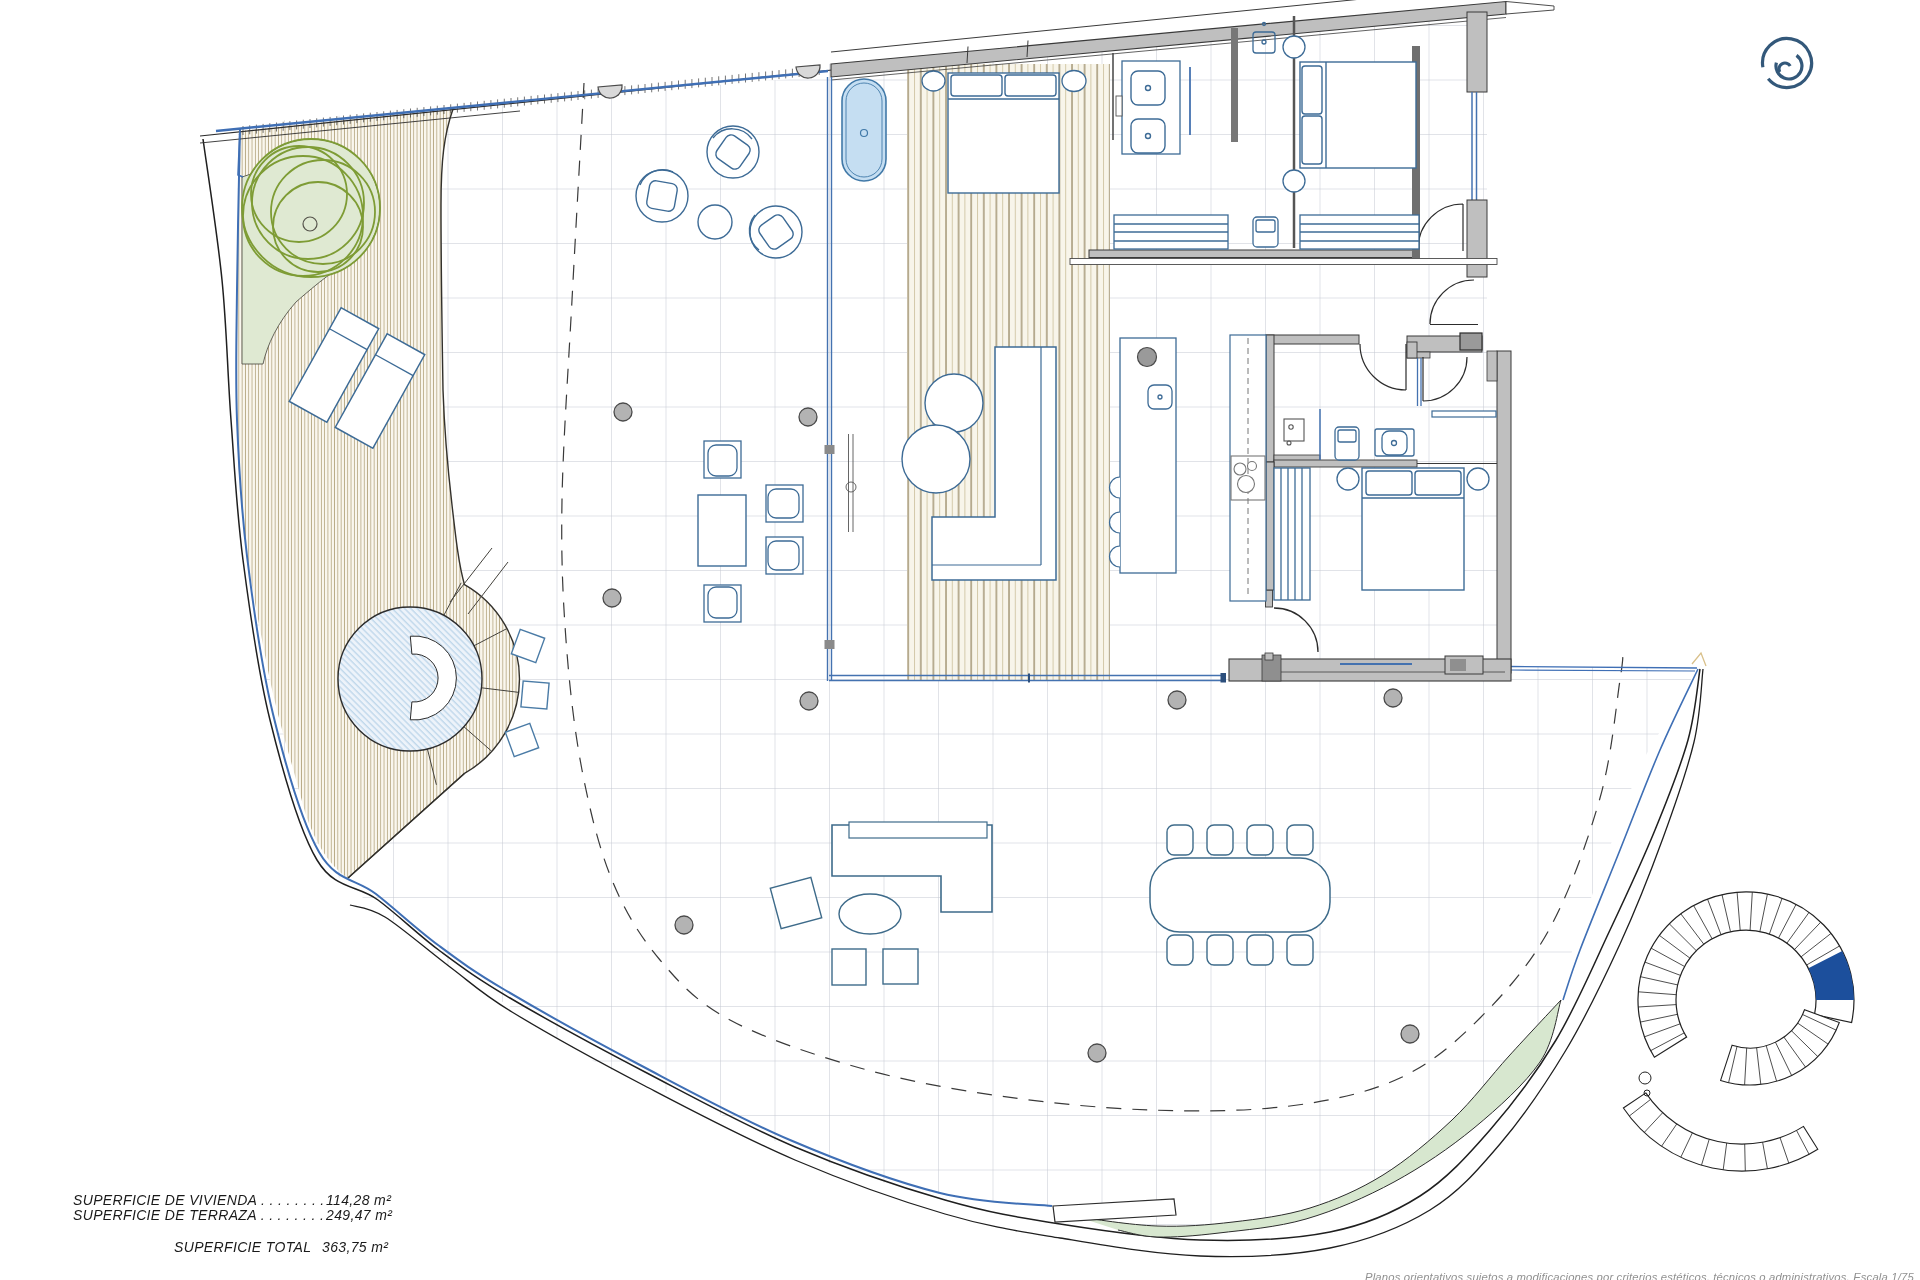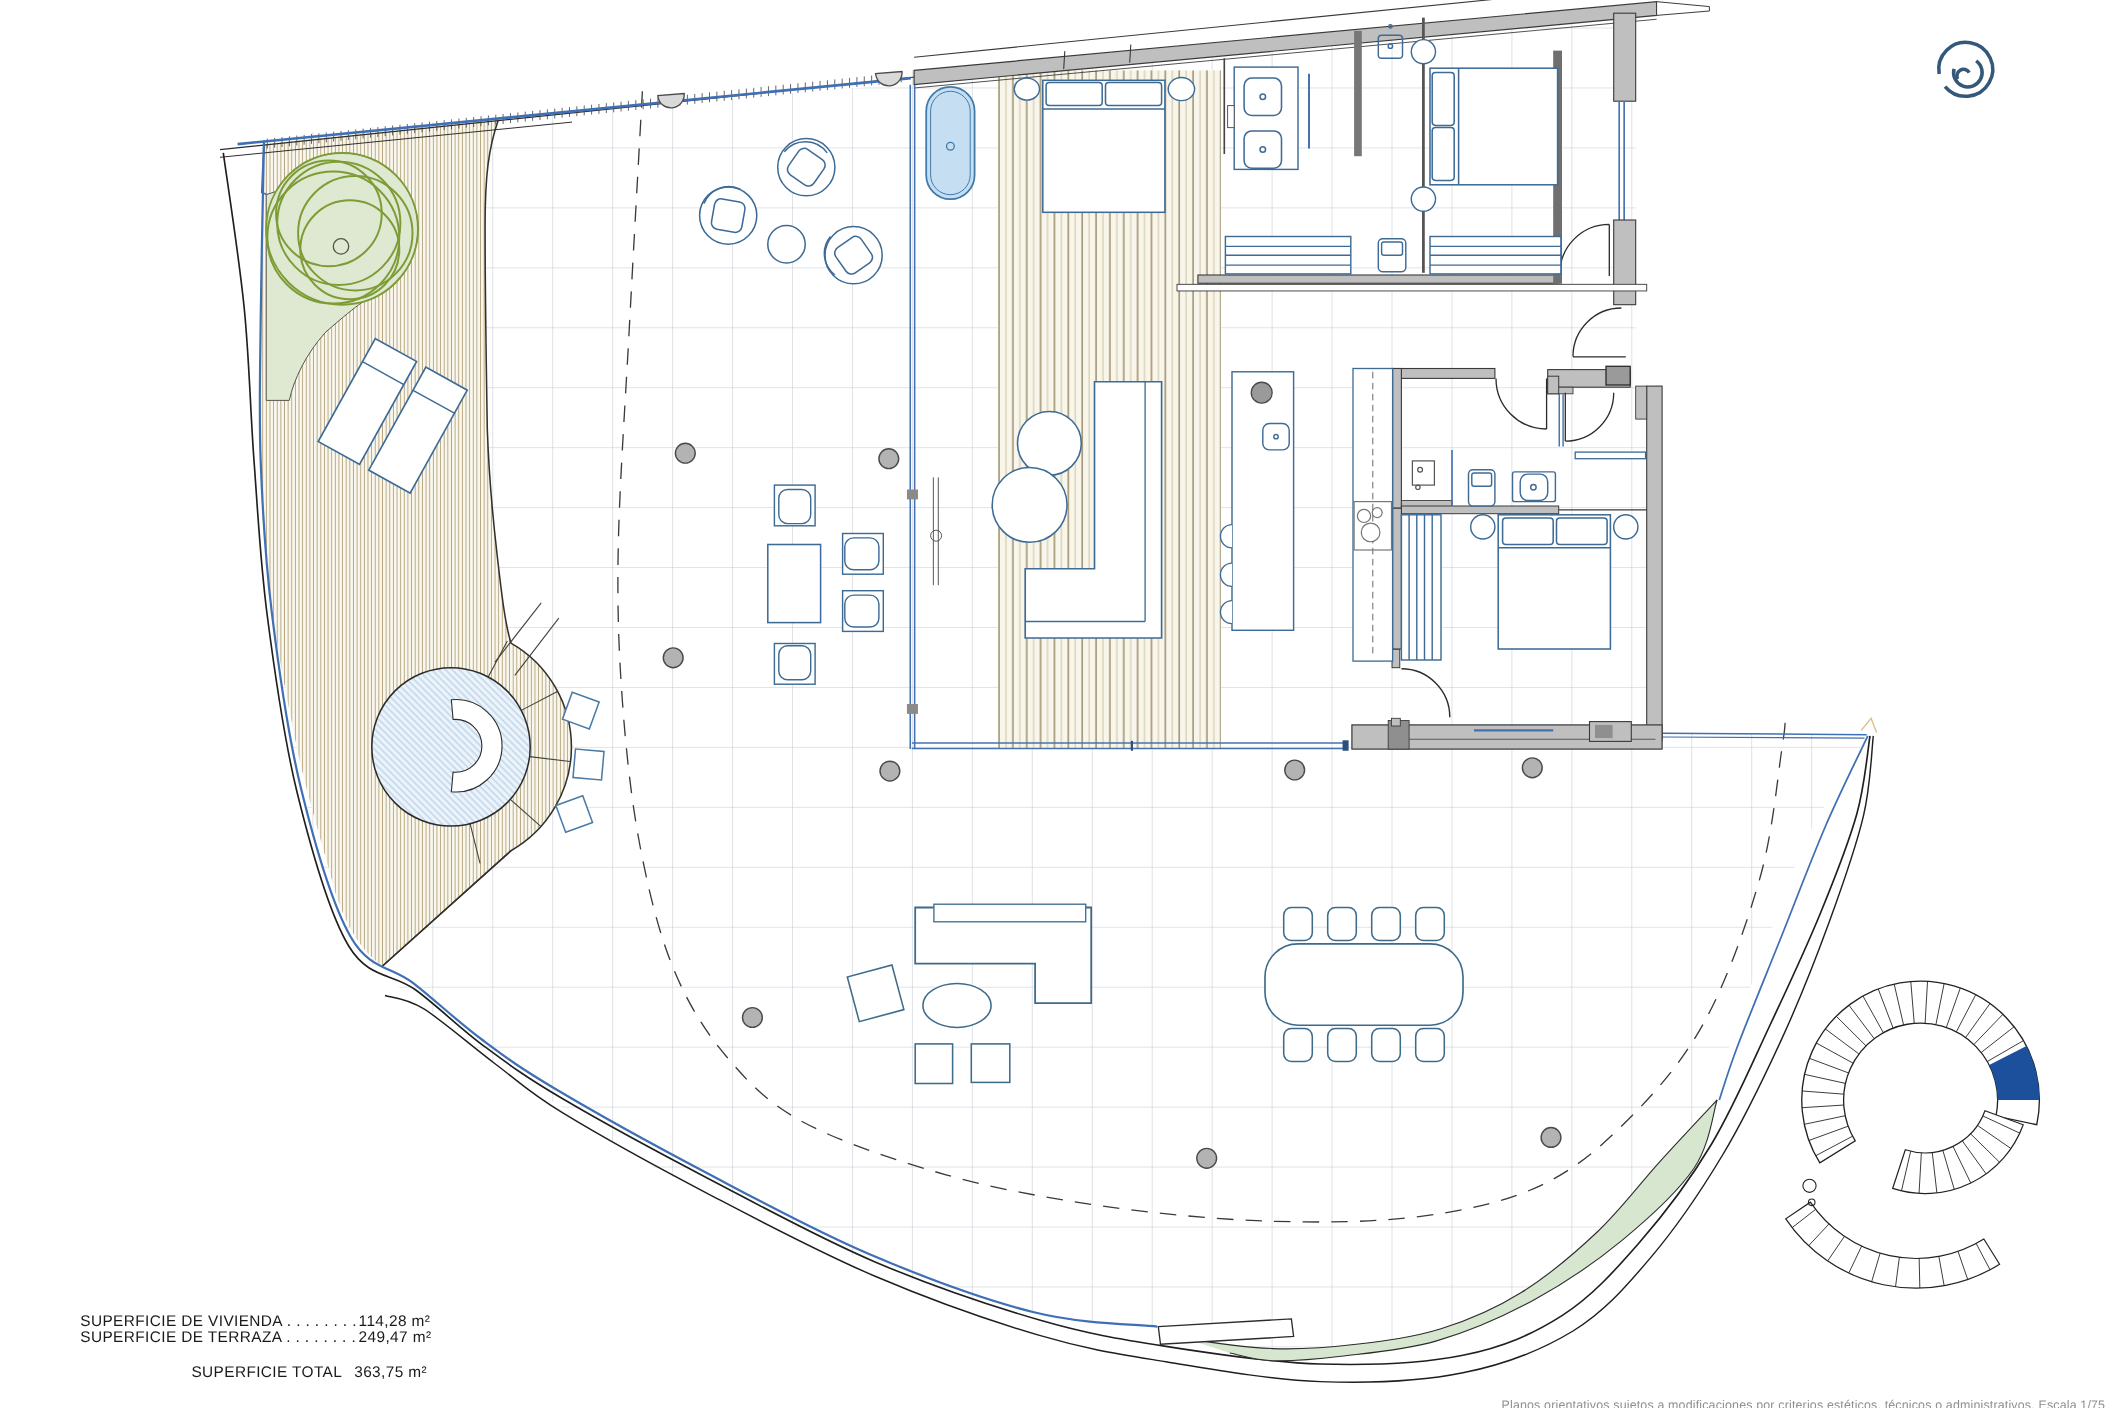"SUPERFICIE DE VIVIENDA . ." #page { font-style: none -> italic }
